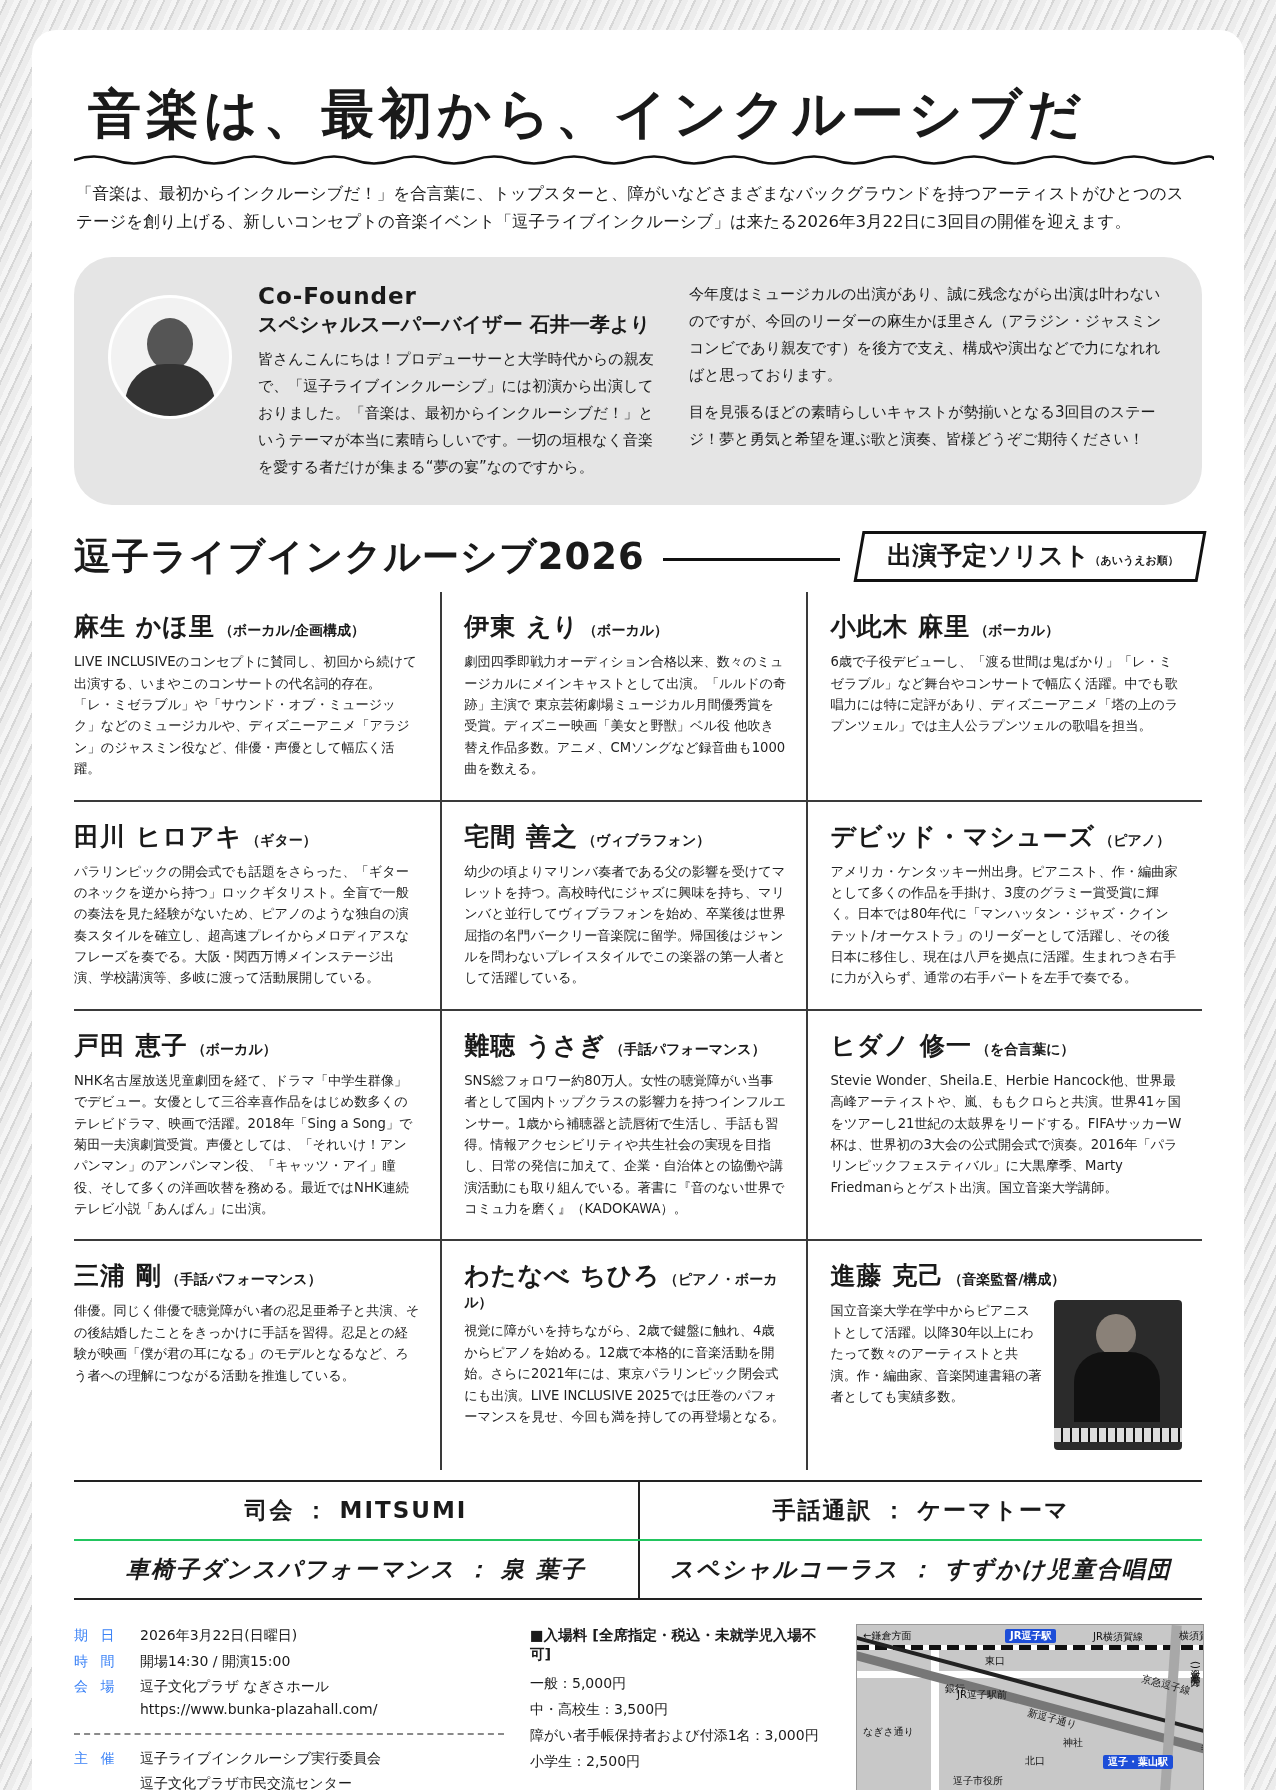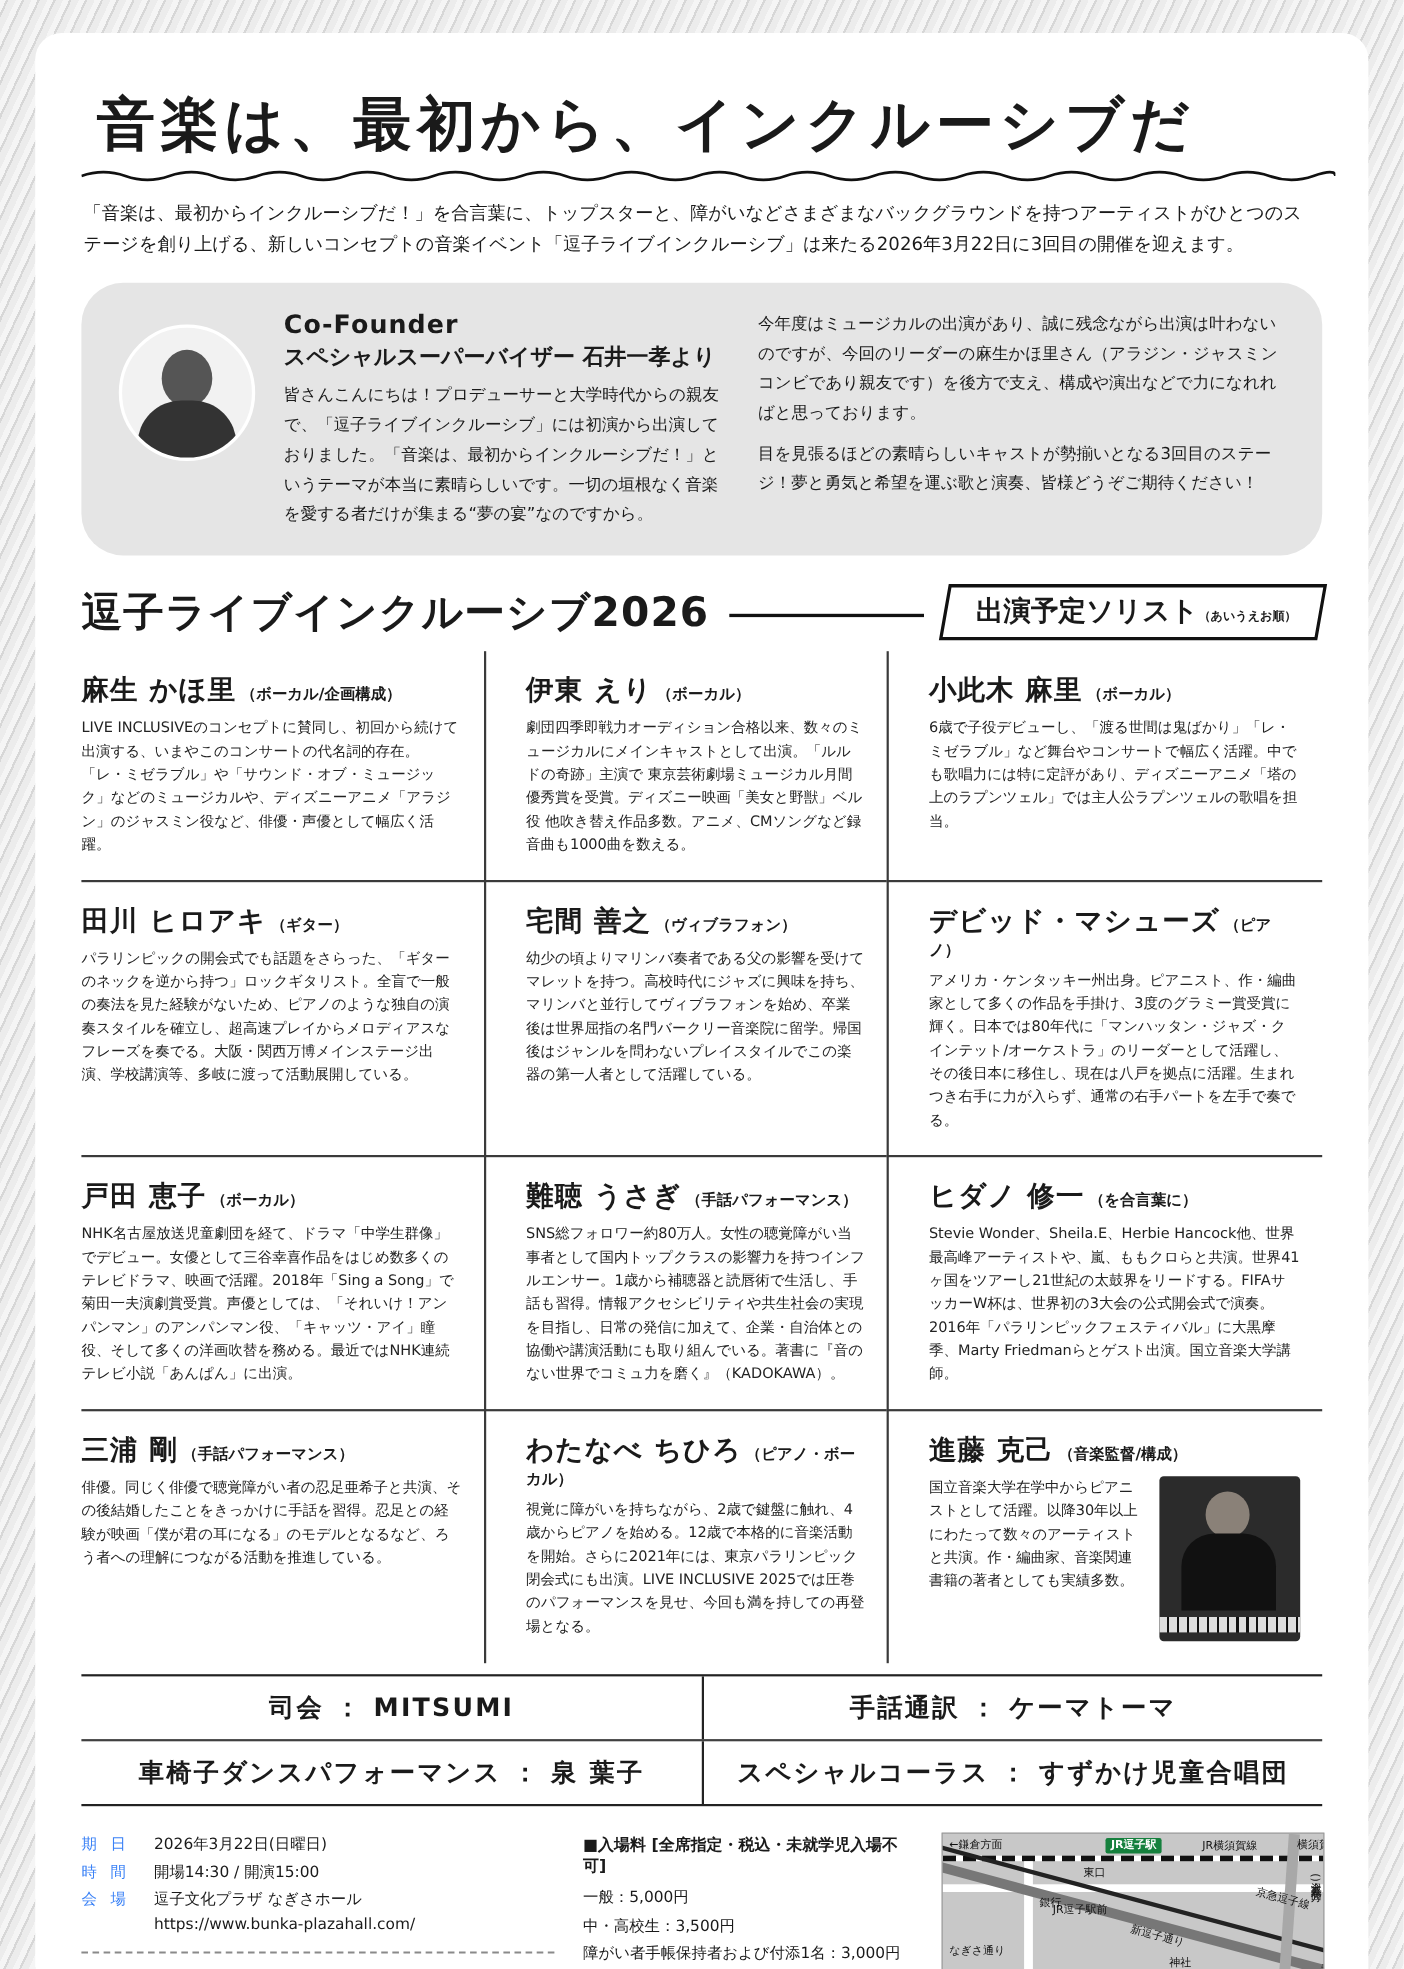"伊東 えり （ボーカル）" .cell.cm,.cell.cr { padding-left: 36px -> 22px }
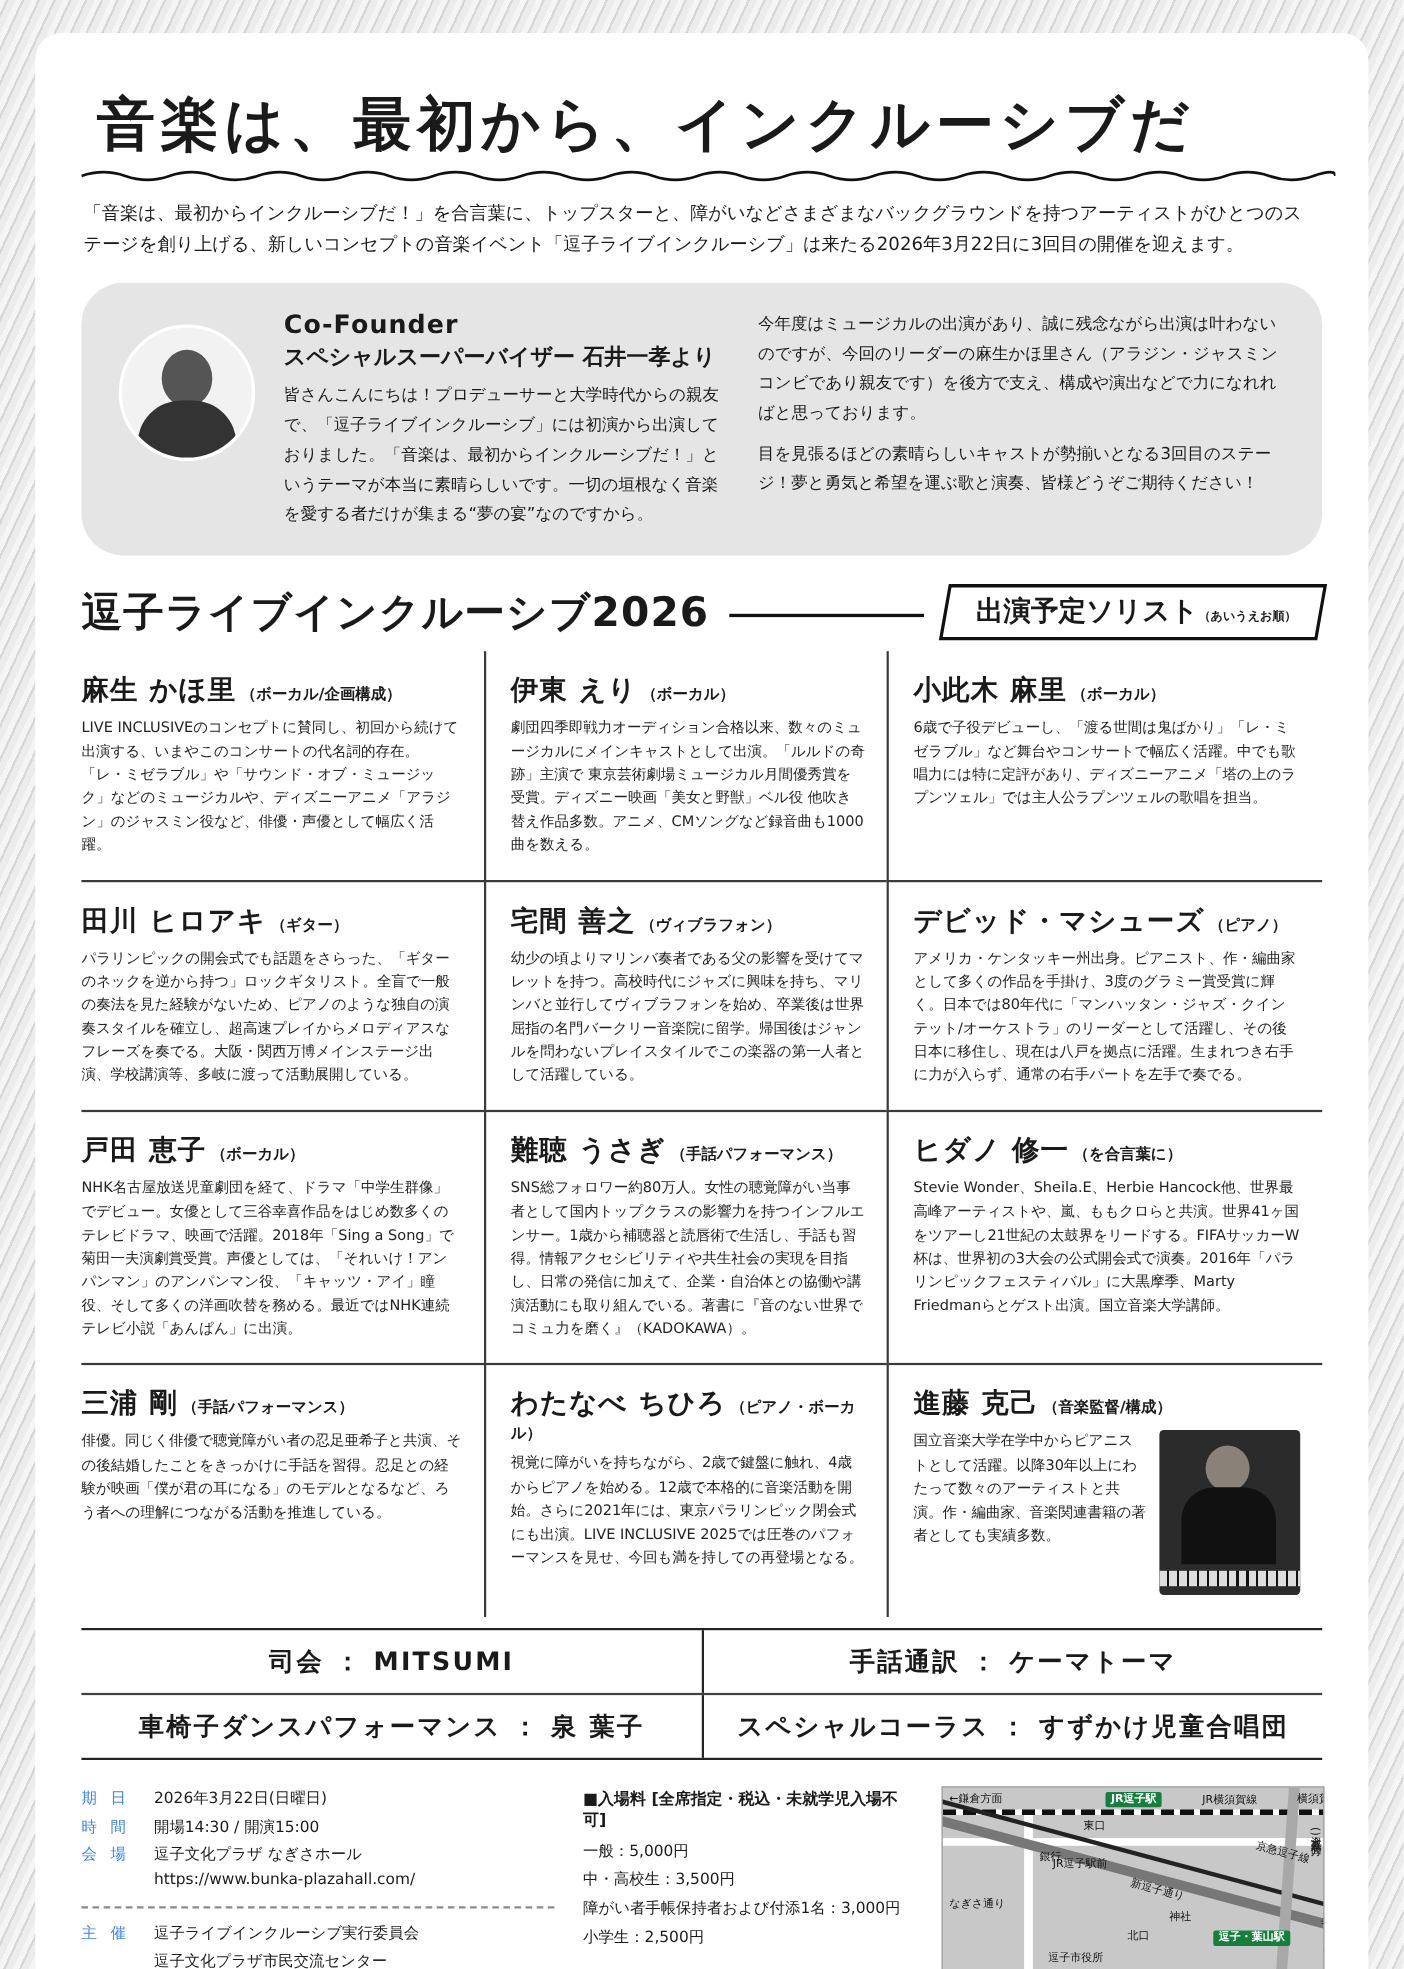"車椅子ダンスパフォーマンス ： 泉 葉子" .credit-row + .credit-row { border-top: 2px solid #404040 -> 2px solid #22c55e; font-style: none -> italic }
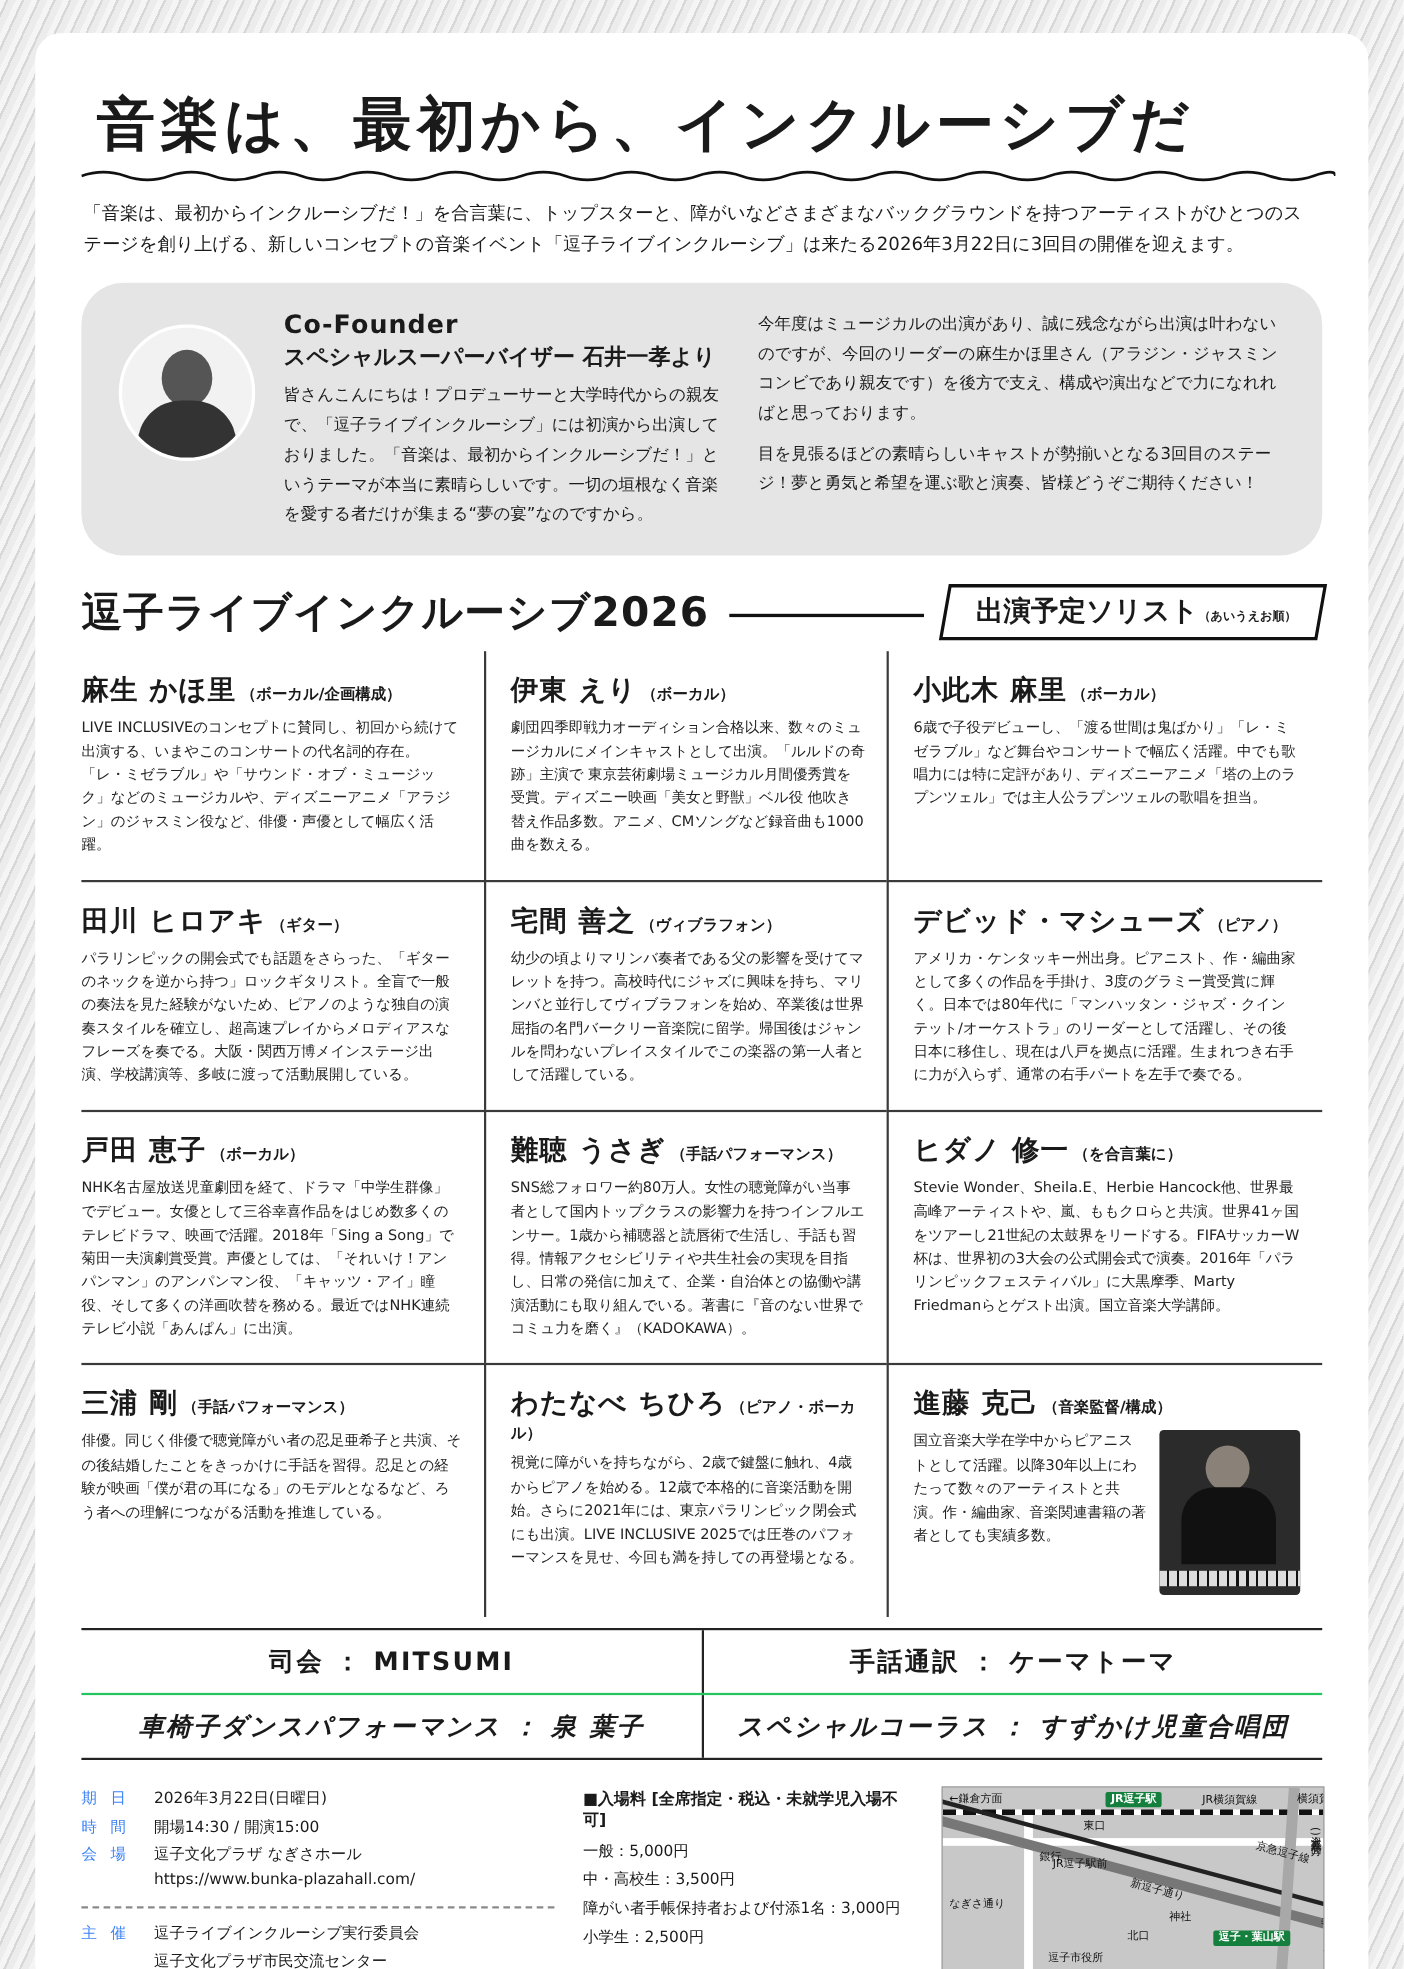"JR逗子駅" .mlab.badge { background: #15803d -> #1d4ed8 }
